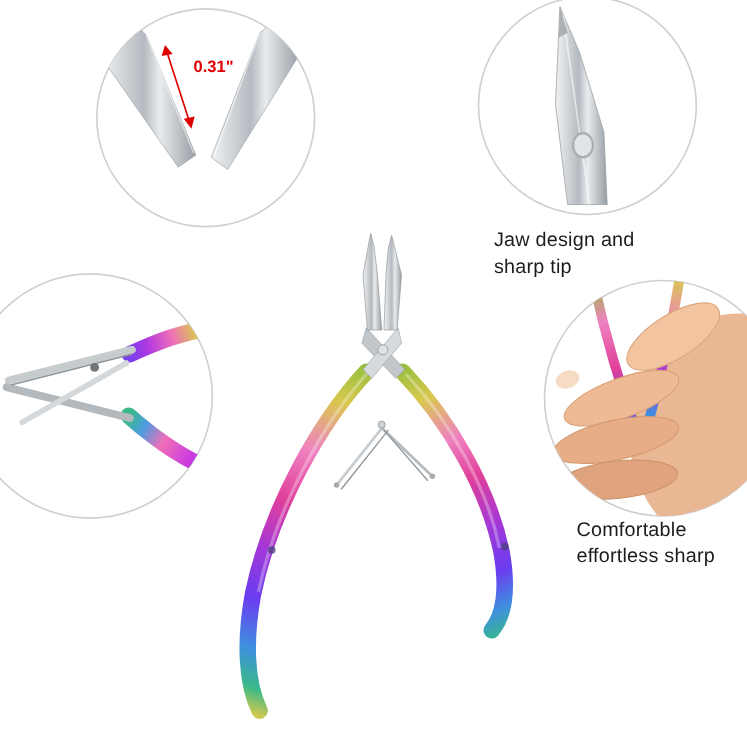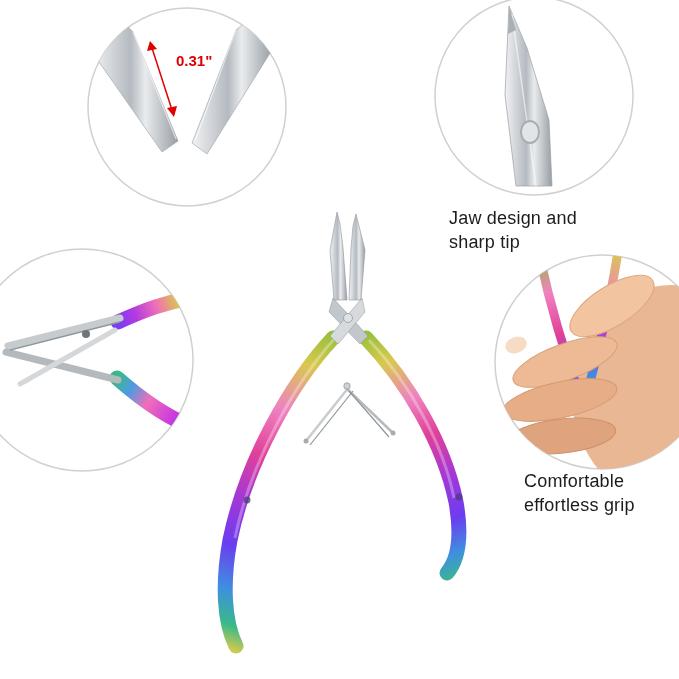"Comfortable effortless grip" div.label { text: grip -> sharp }
